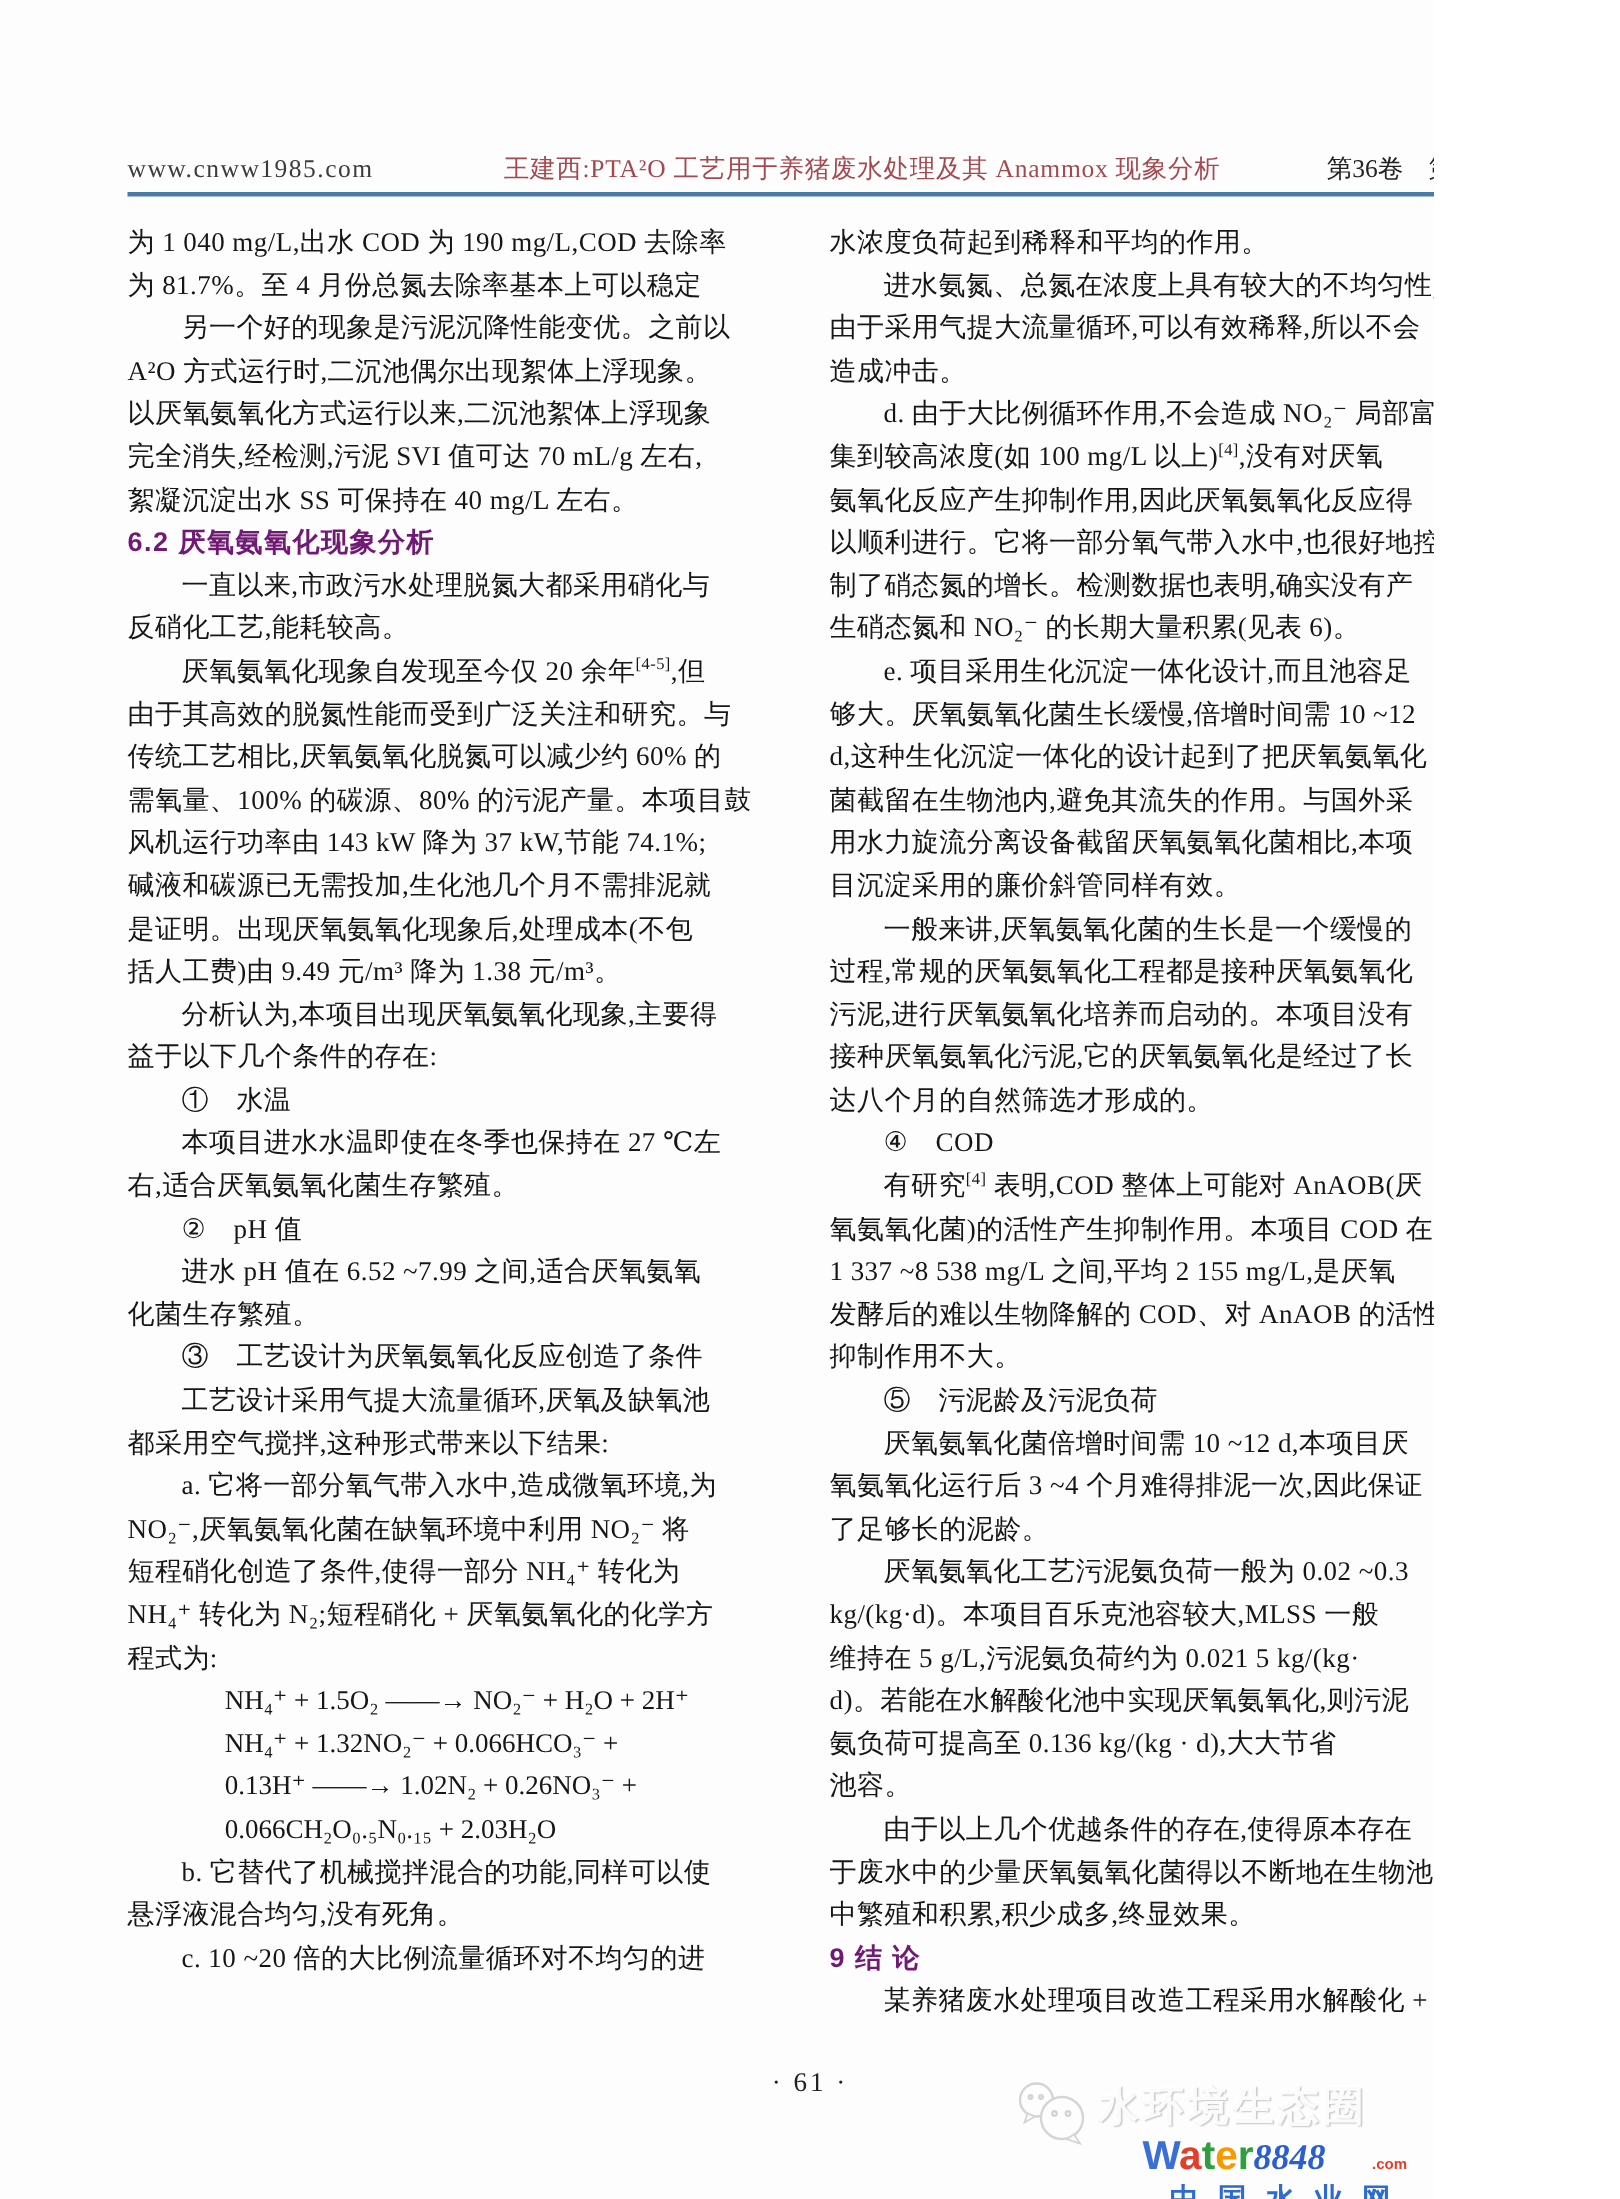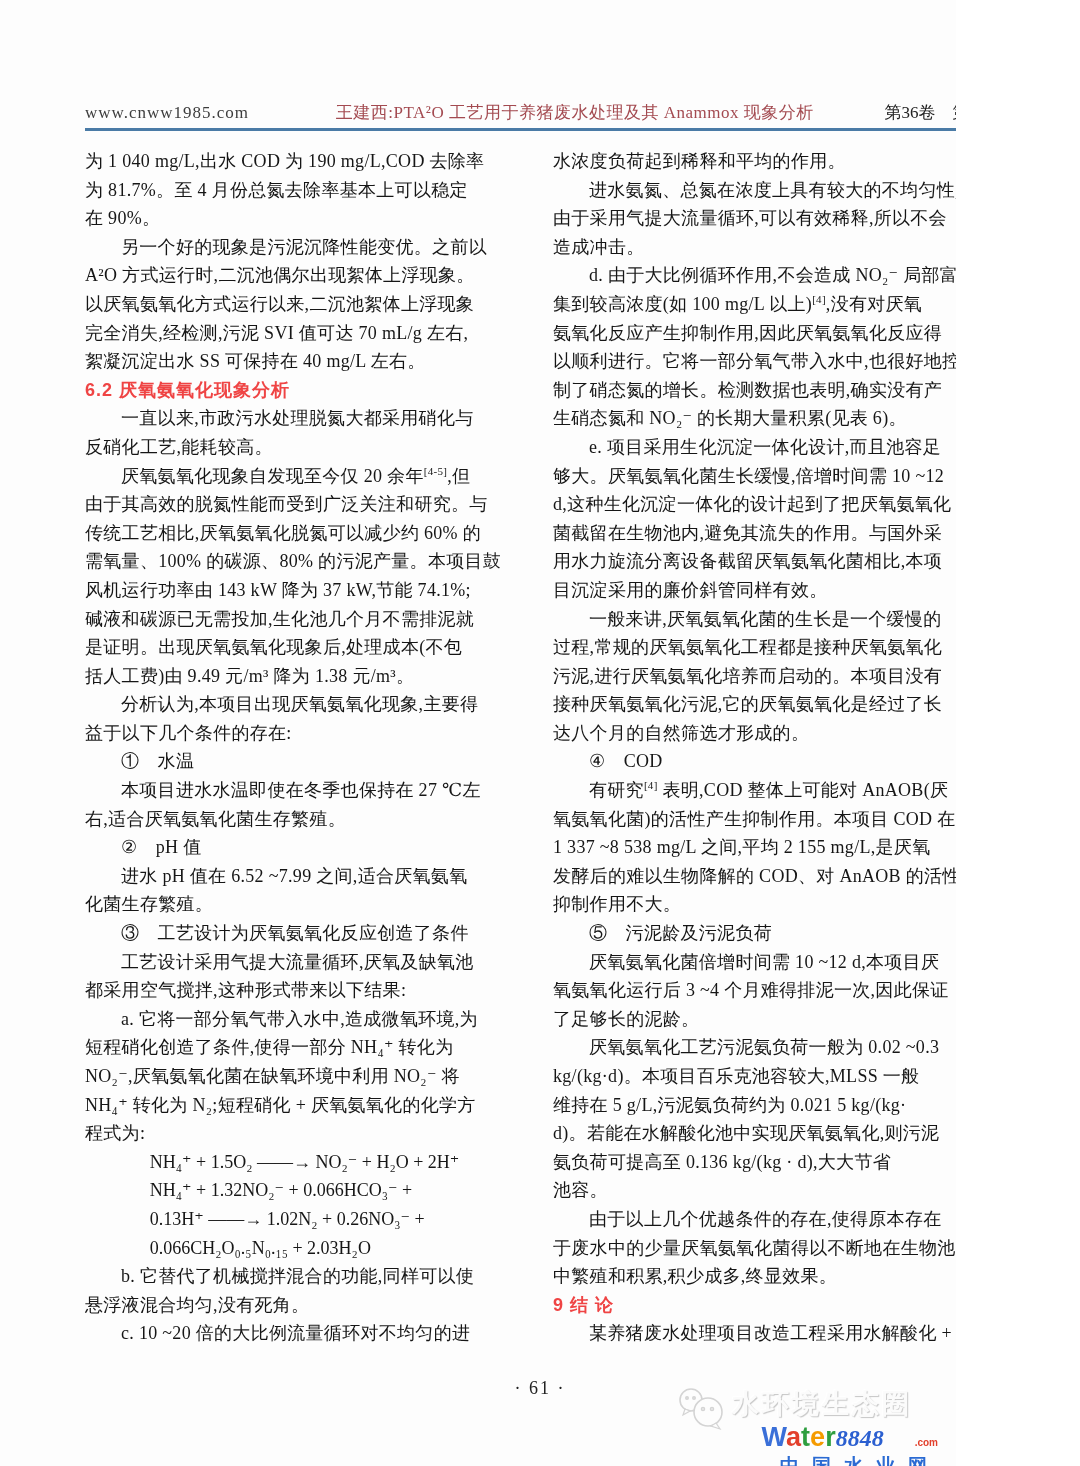"在 90%。" div.line { html: <div>在 90%。</div> -> none }
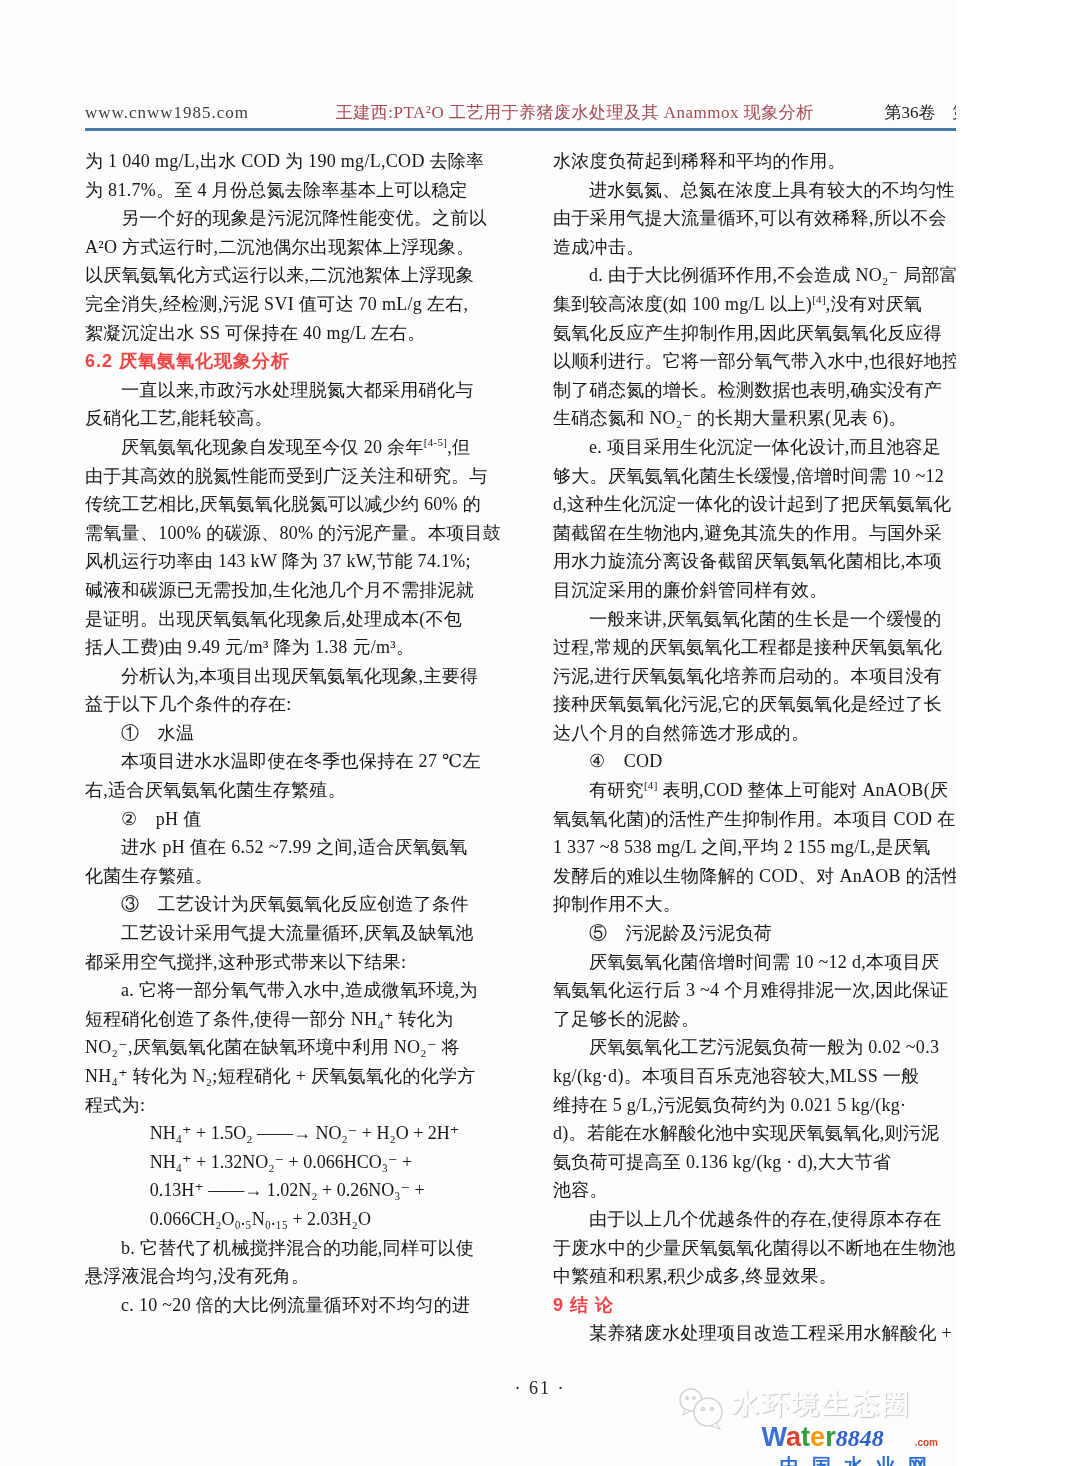"6.2 厌氧氨氧化现象分析" .line.h { color: #ef4444 -> #701a75 }
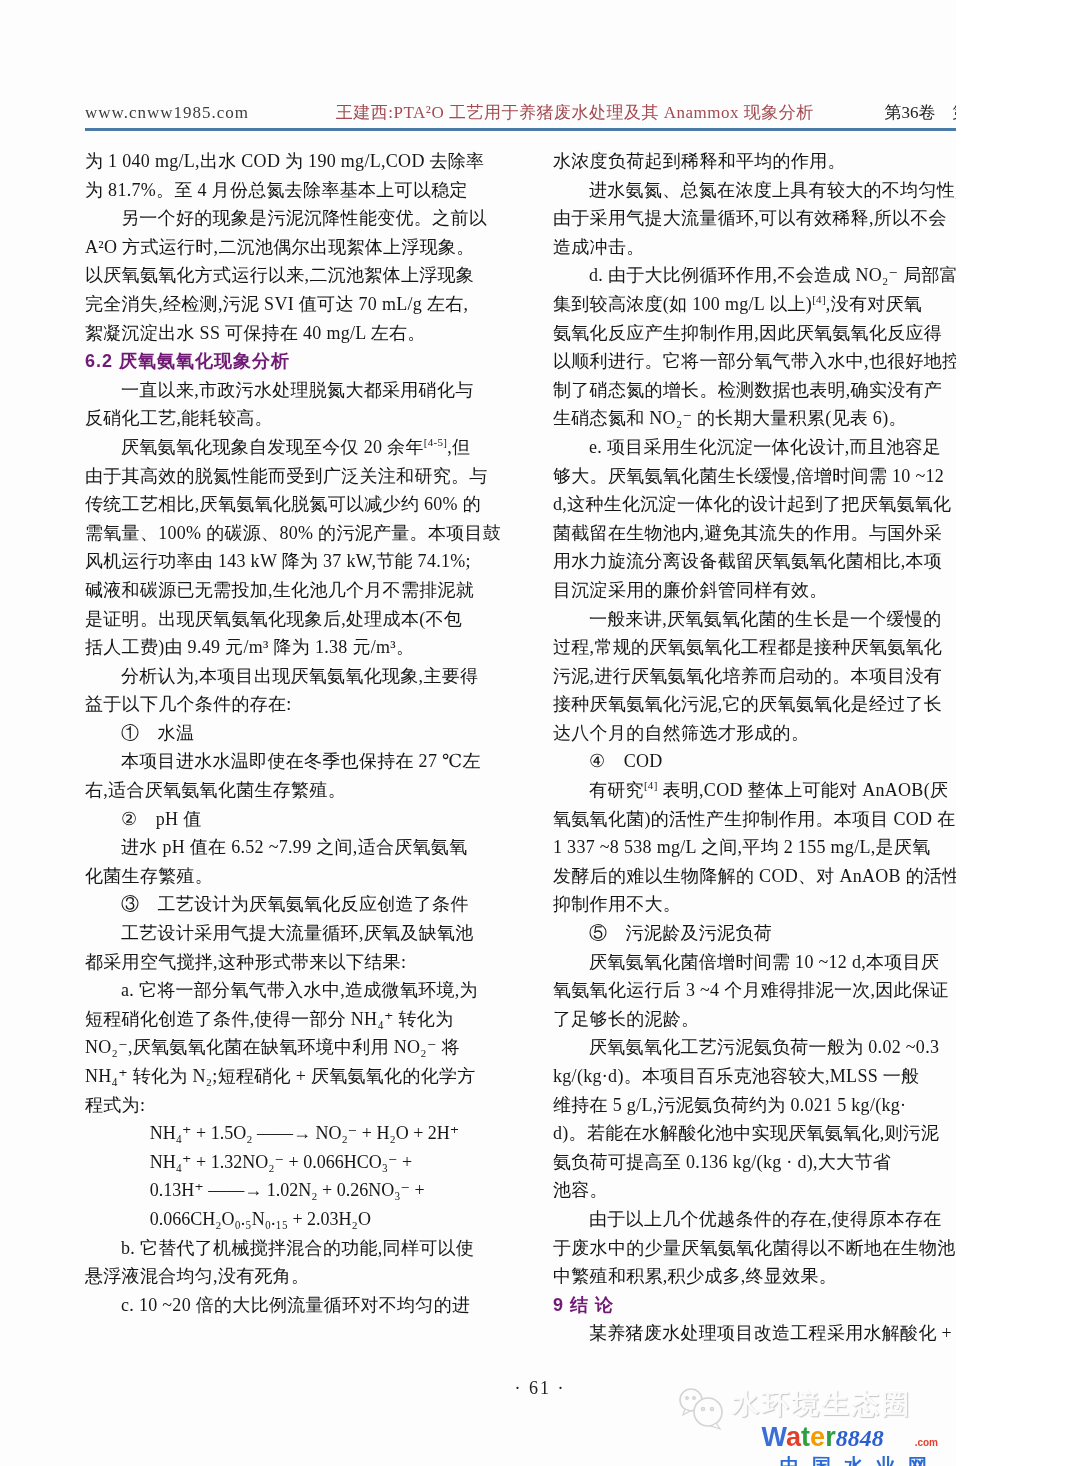"短程硝化创造了条件,使得一部分 NH₄⁺ 转化为" div.line { order: before "NO₂⁻,厌氧氨氧化菌在缺氧环境中利用 NO₂⁻ 将" -> after "NO₂⁻,厌氧氨氧化菌在缺氧环境中利用 NO₂⁻ 将" }
